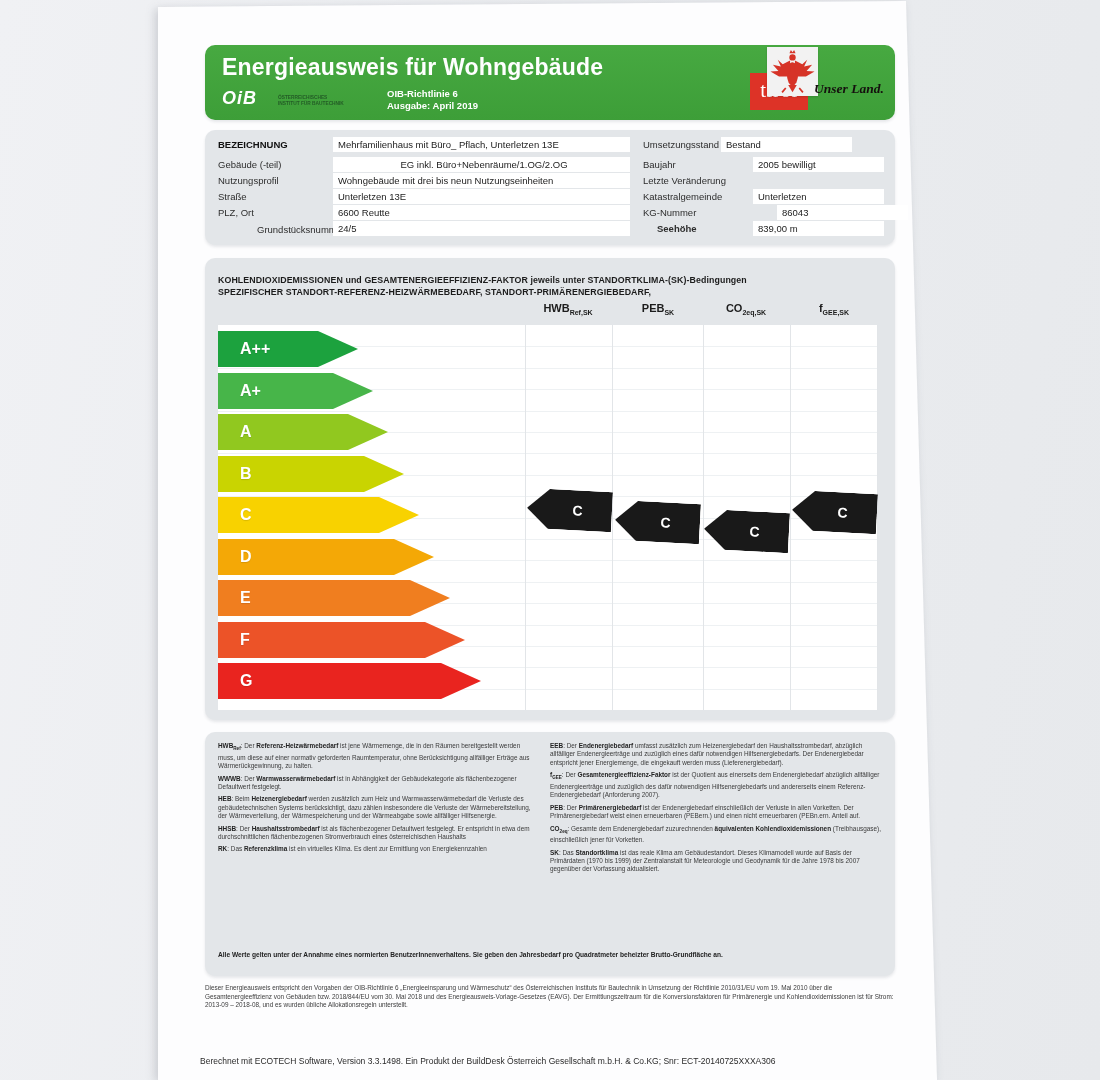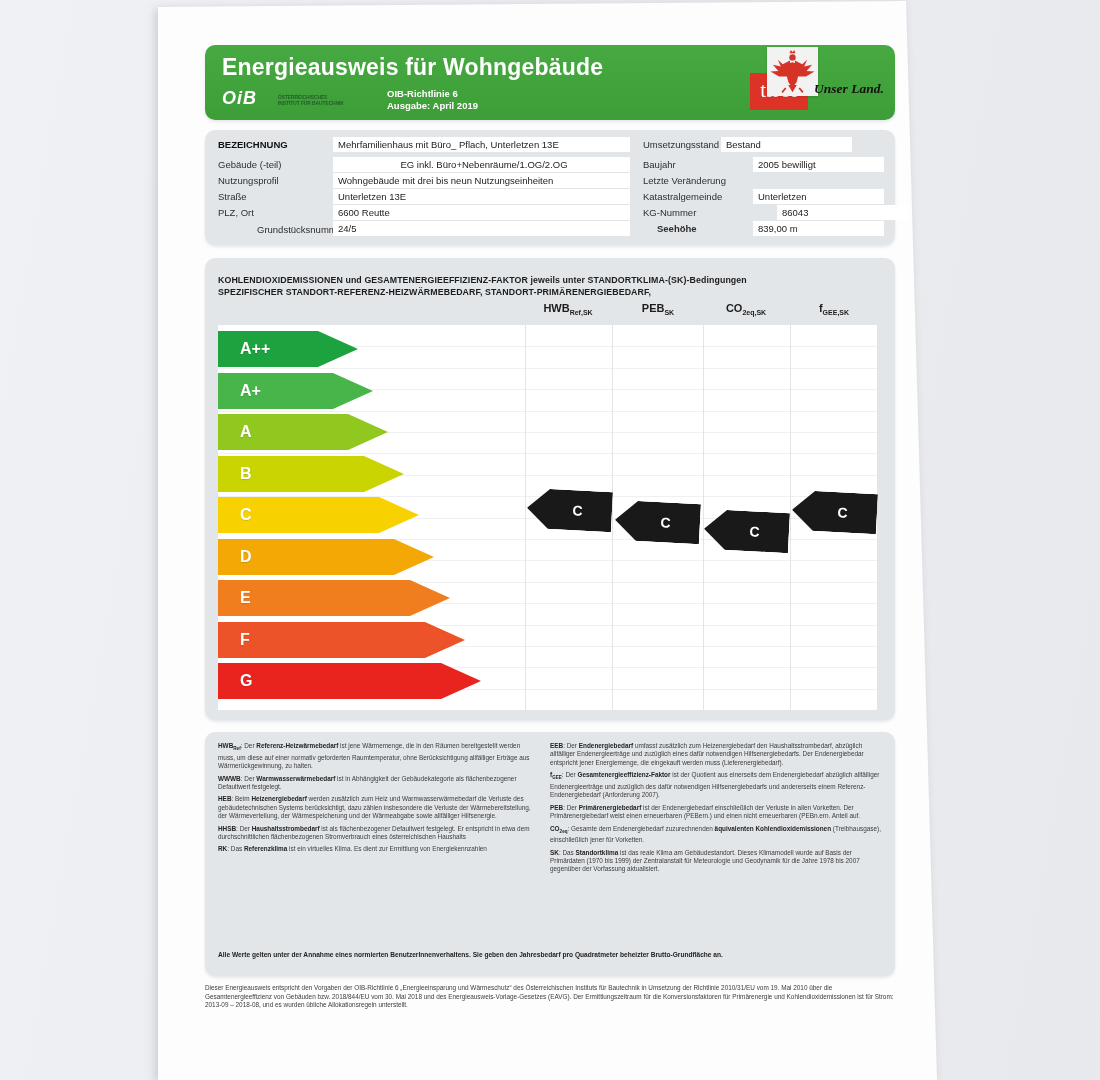"Berechnet mit ECOTECH Software, Version" div.footer-line { html: none -> <div>Berechnet mit ECOTECH Software, Version 3.3.1498. Ein Produkt der BuildDesk Österreich Gesellschaft m.b.H. &amp; Co.KG; Snr: ECT-20140725XXXA306</div> }
